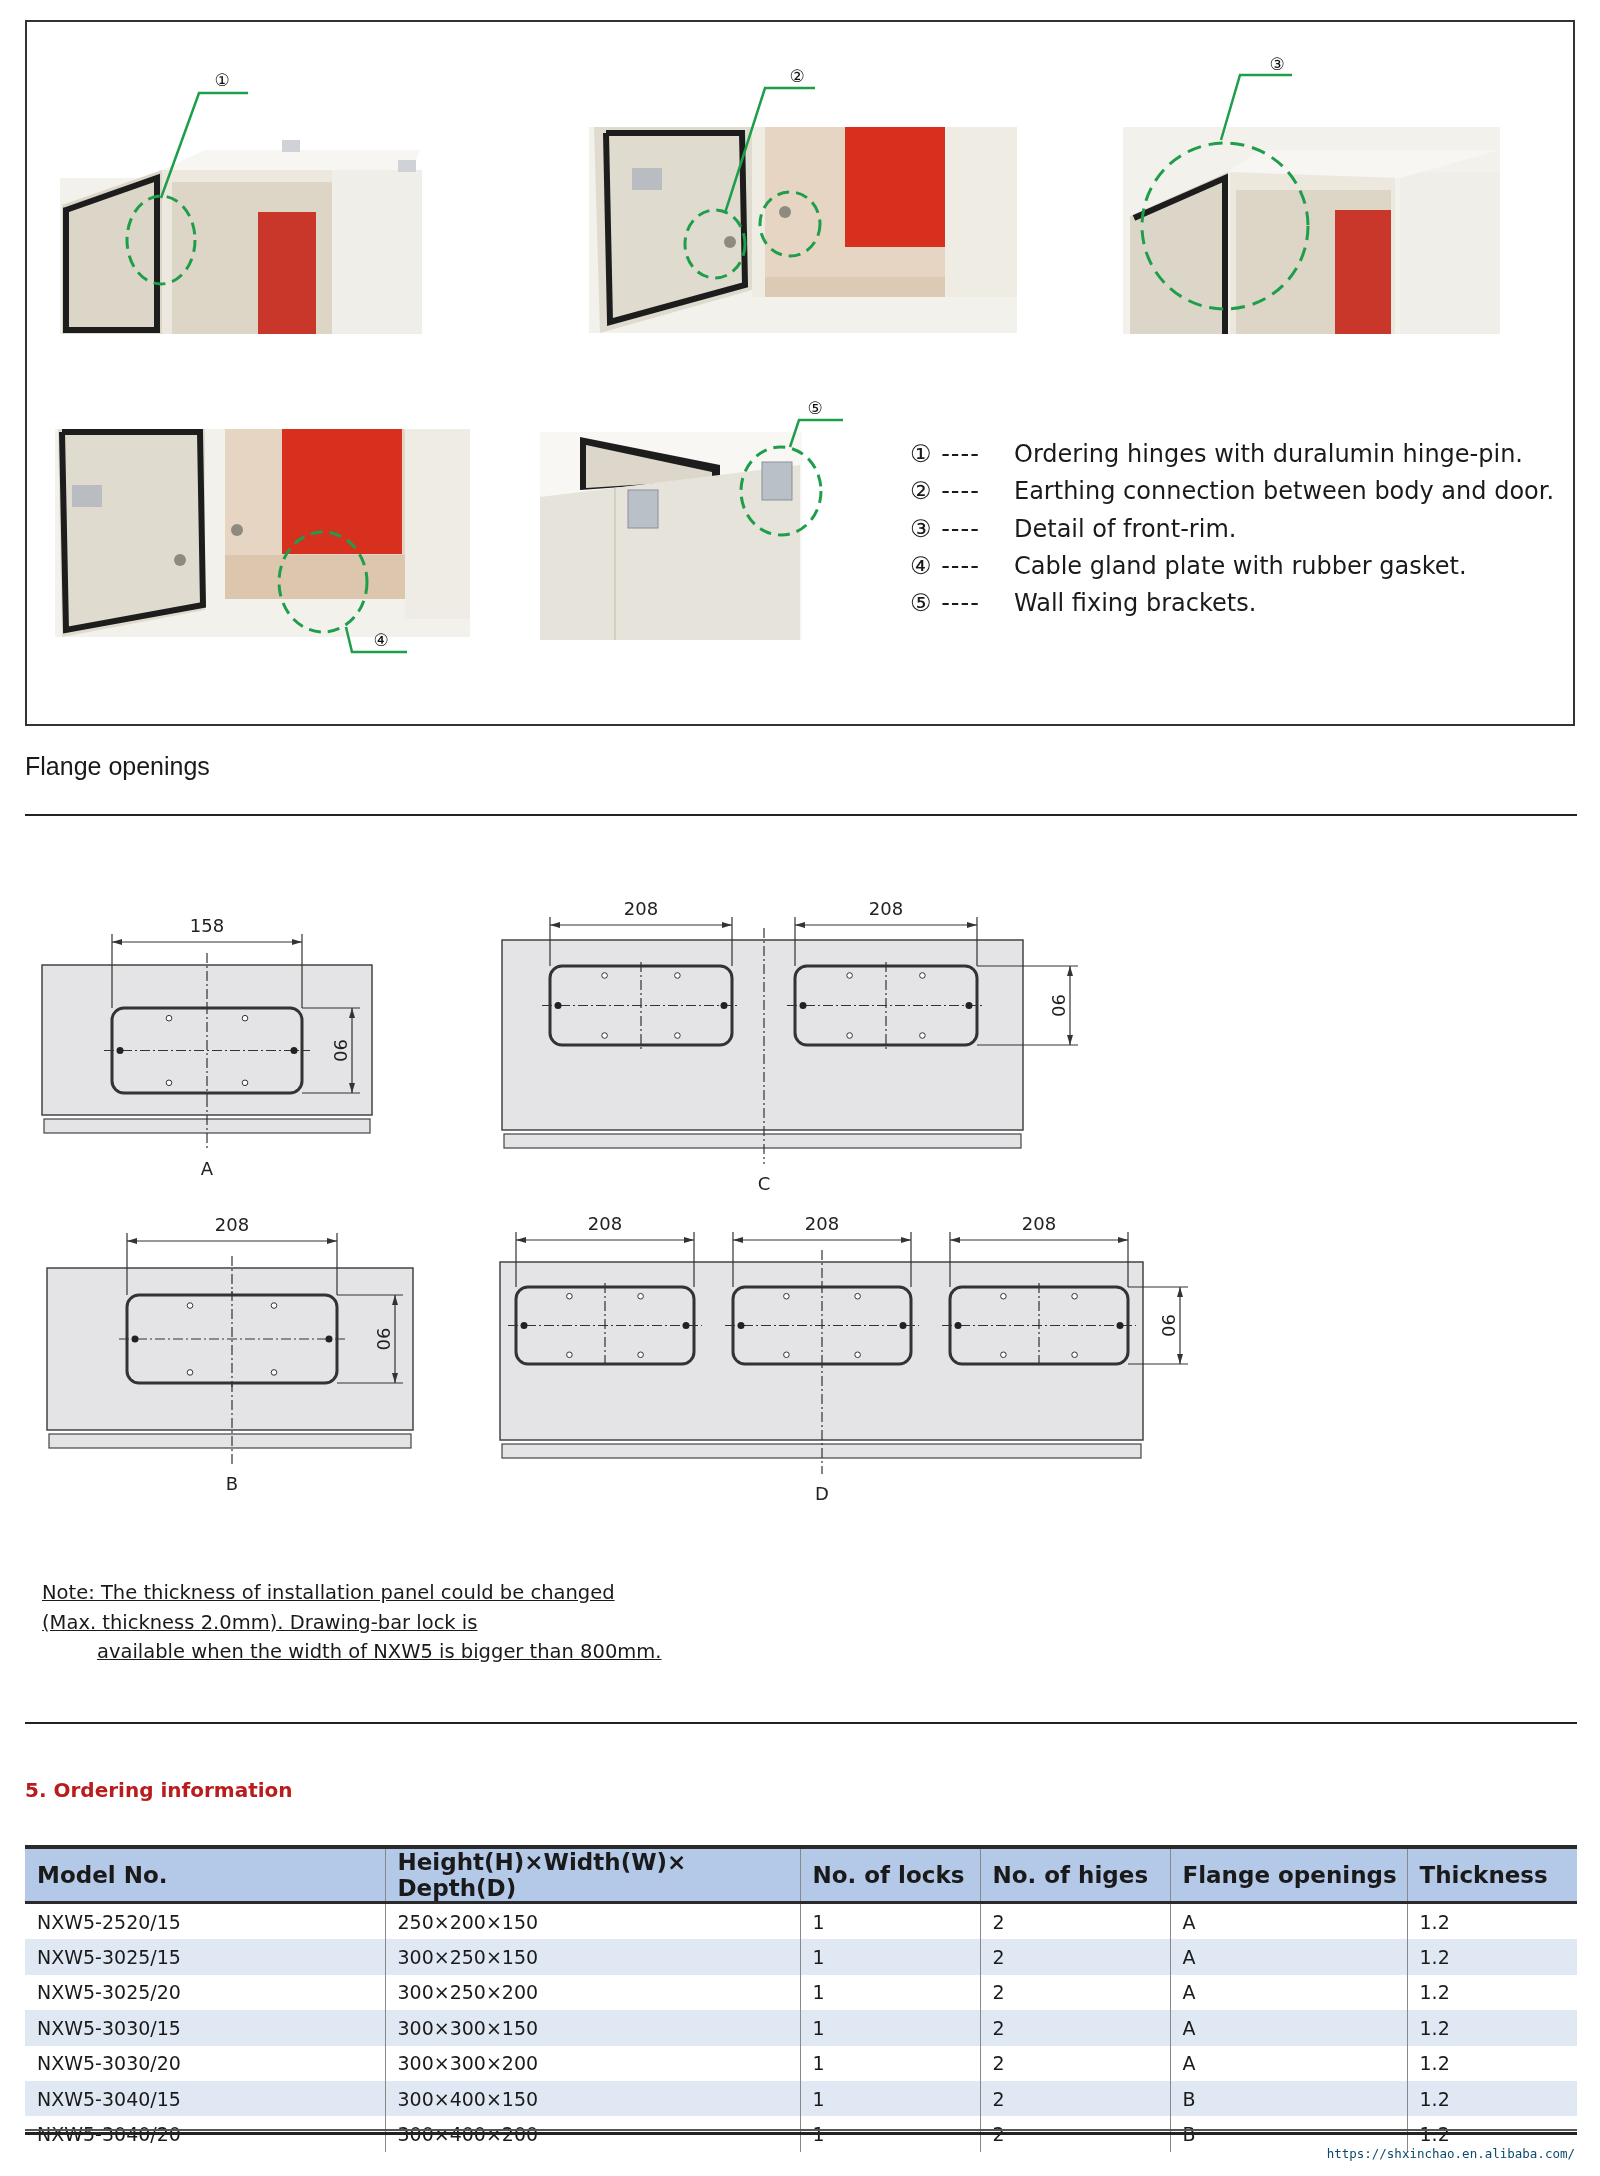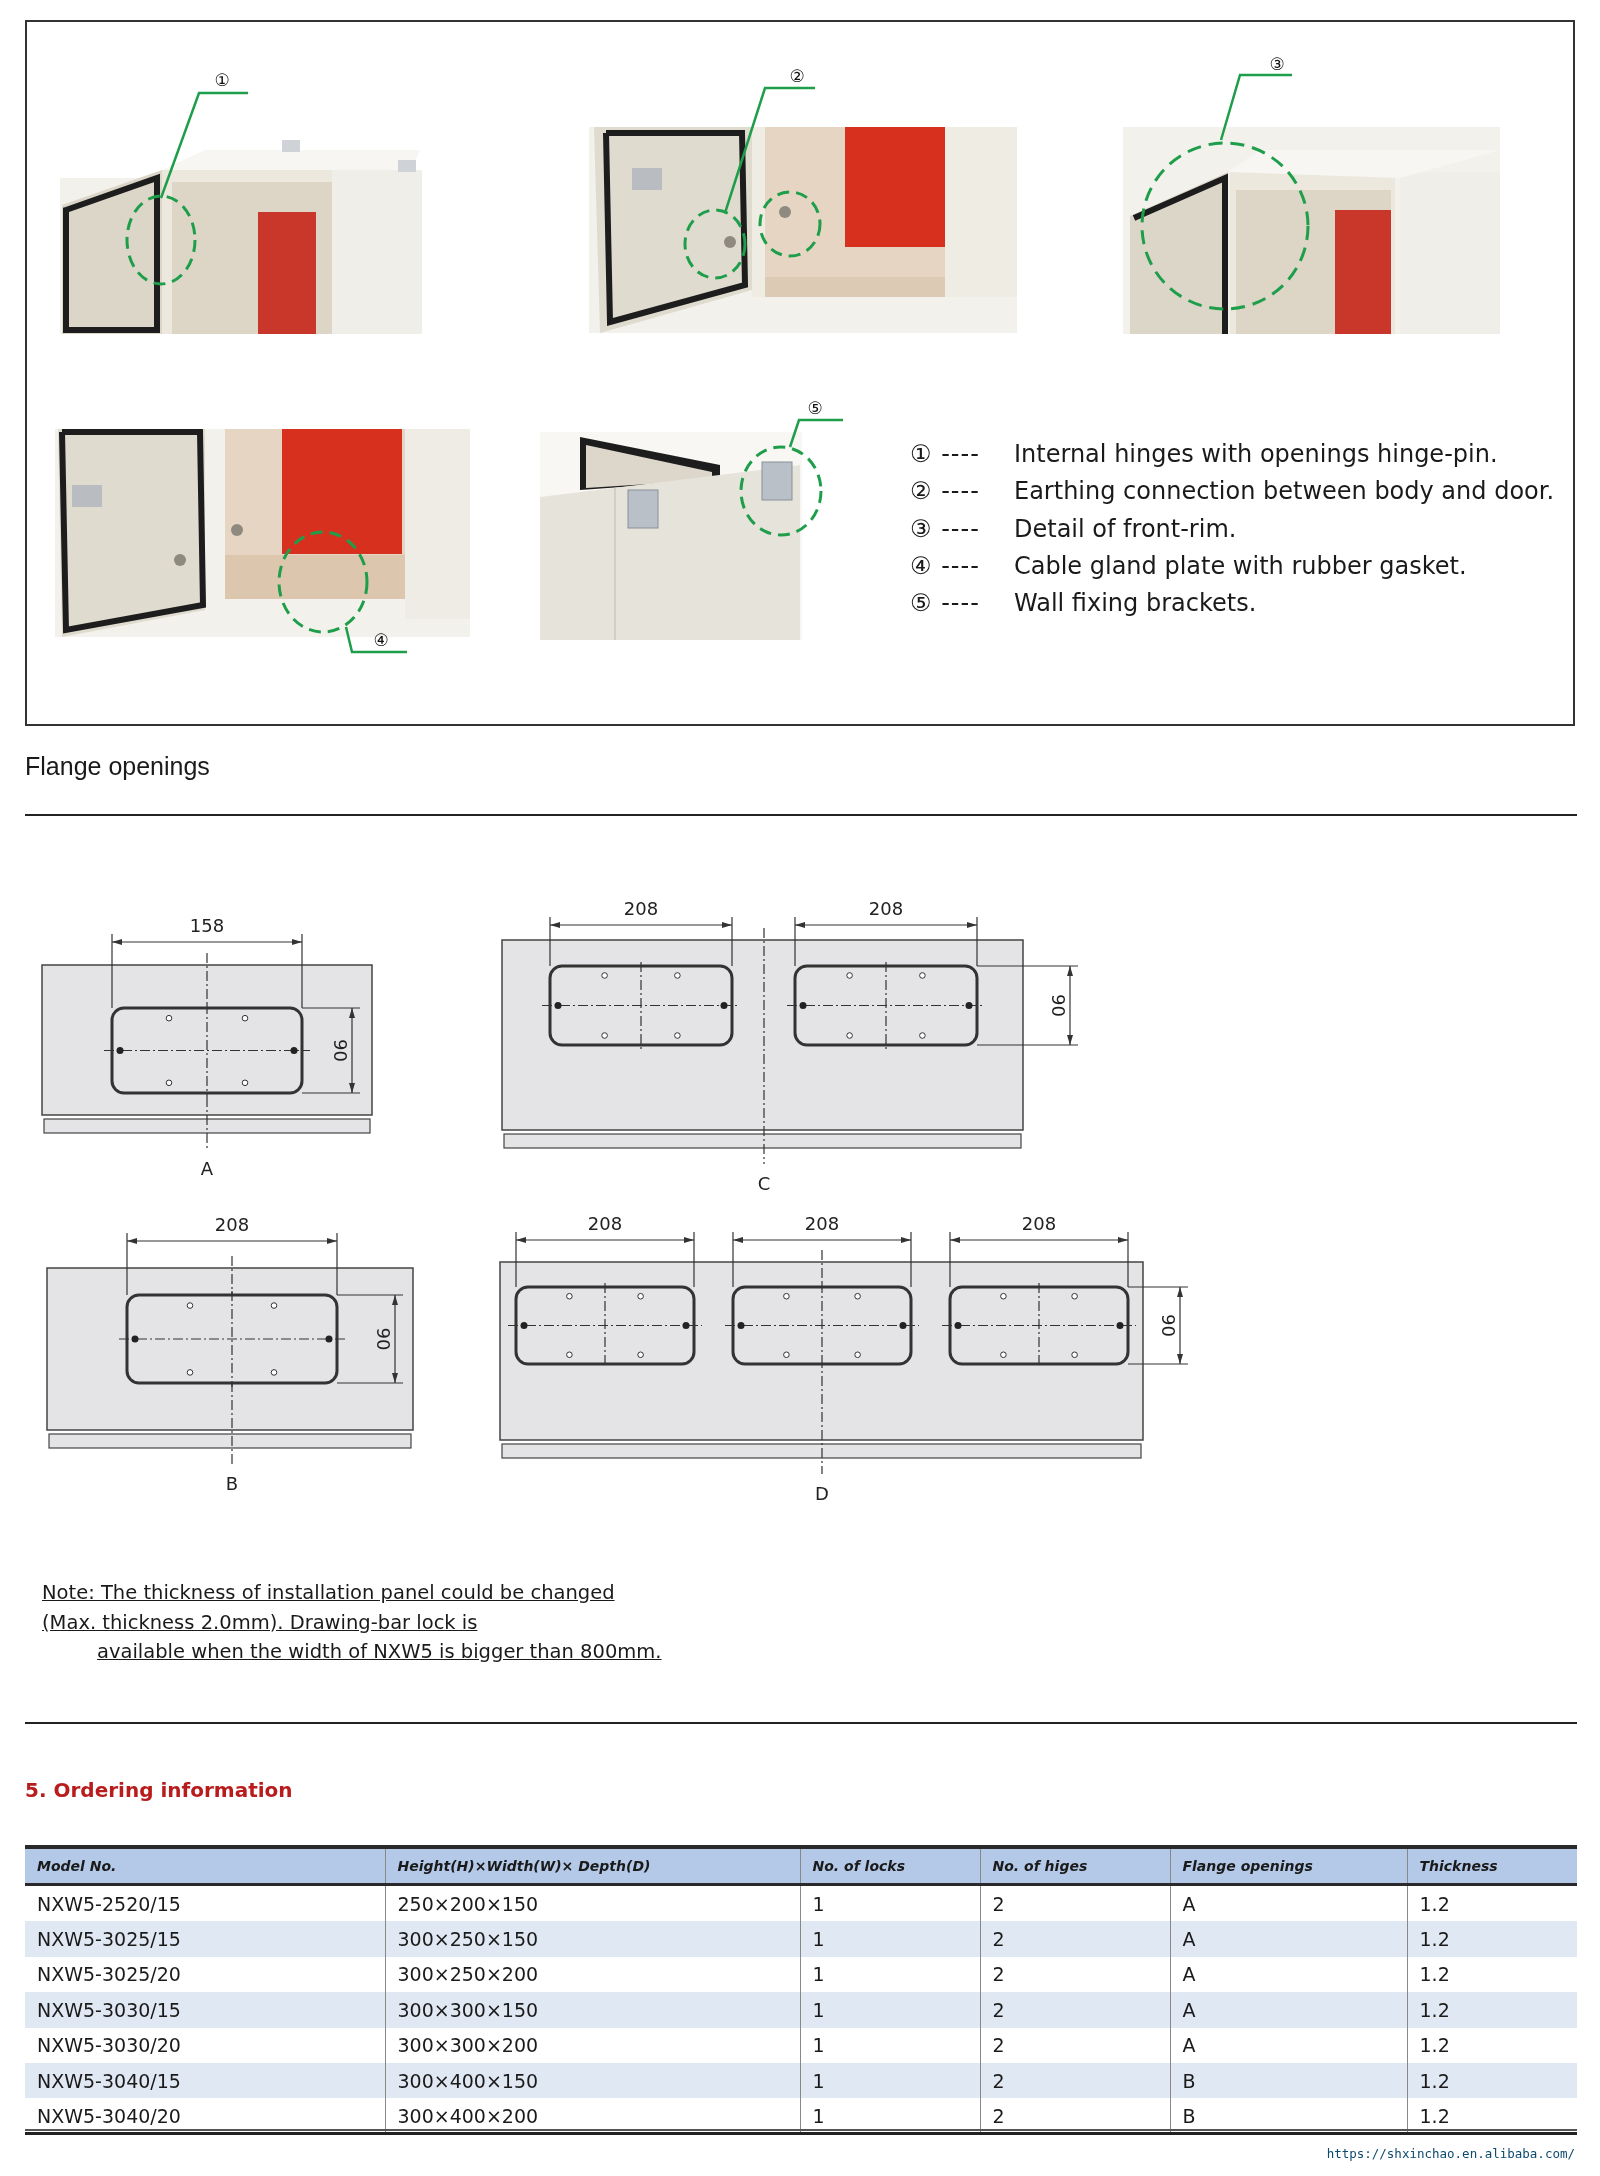"Internal hinges with openings hinge-pin." span { text: Internal hinges with openings -> Ordering hinges with duralumin }
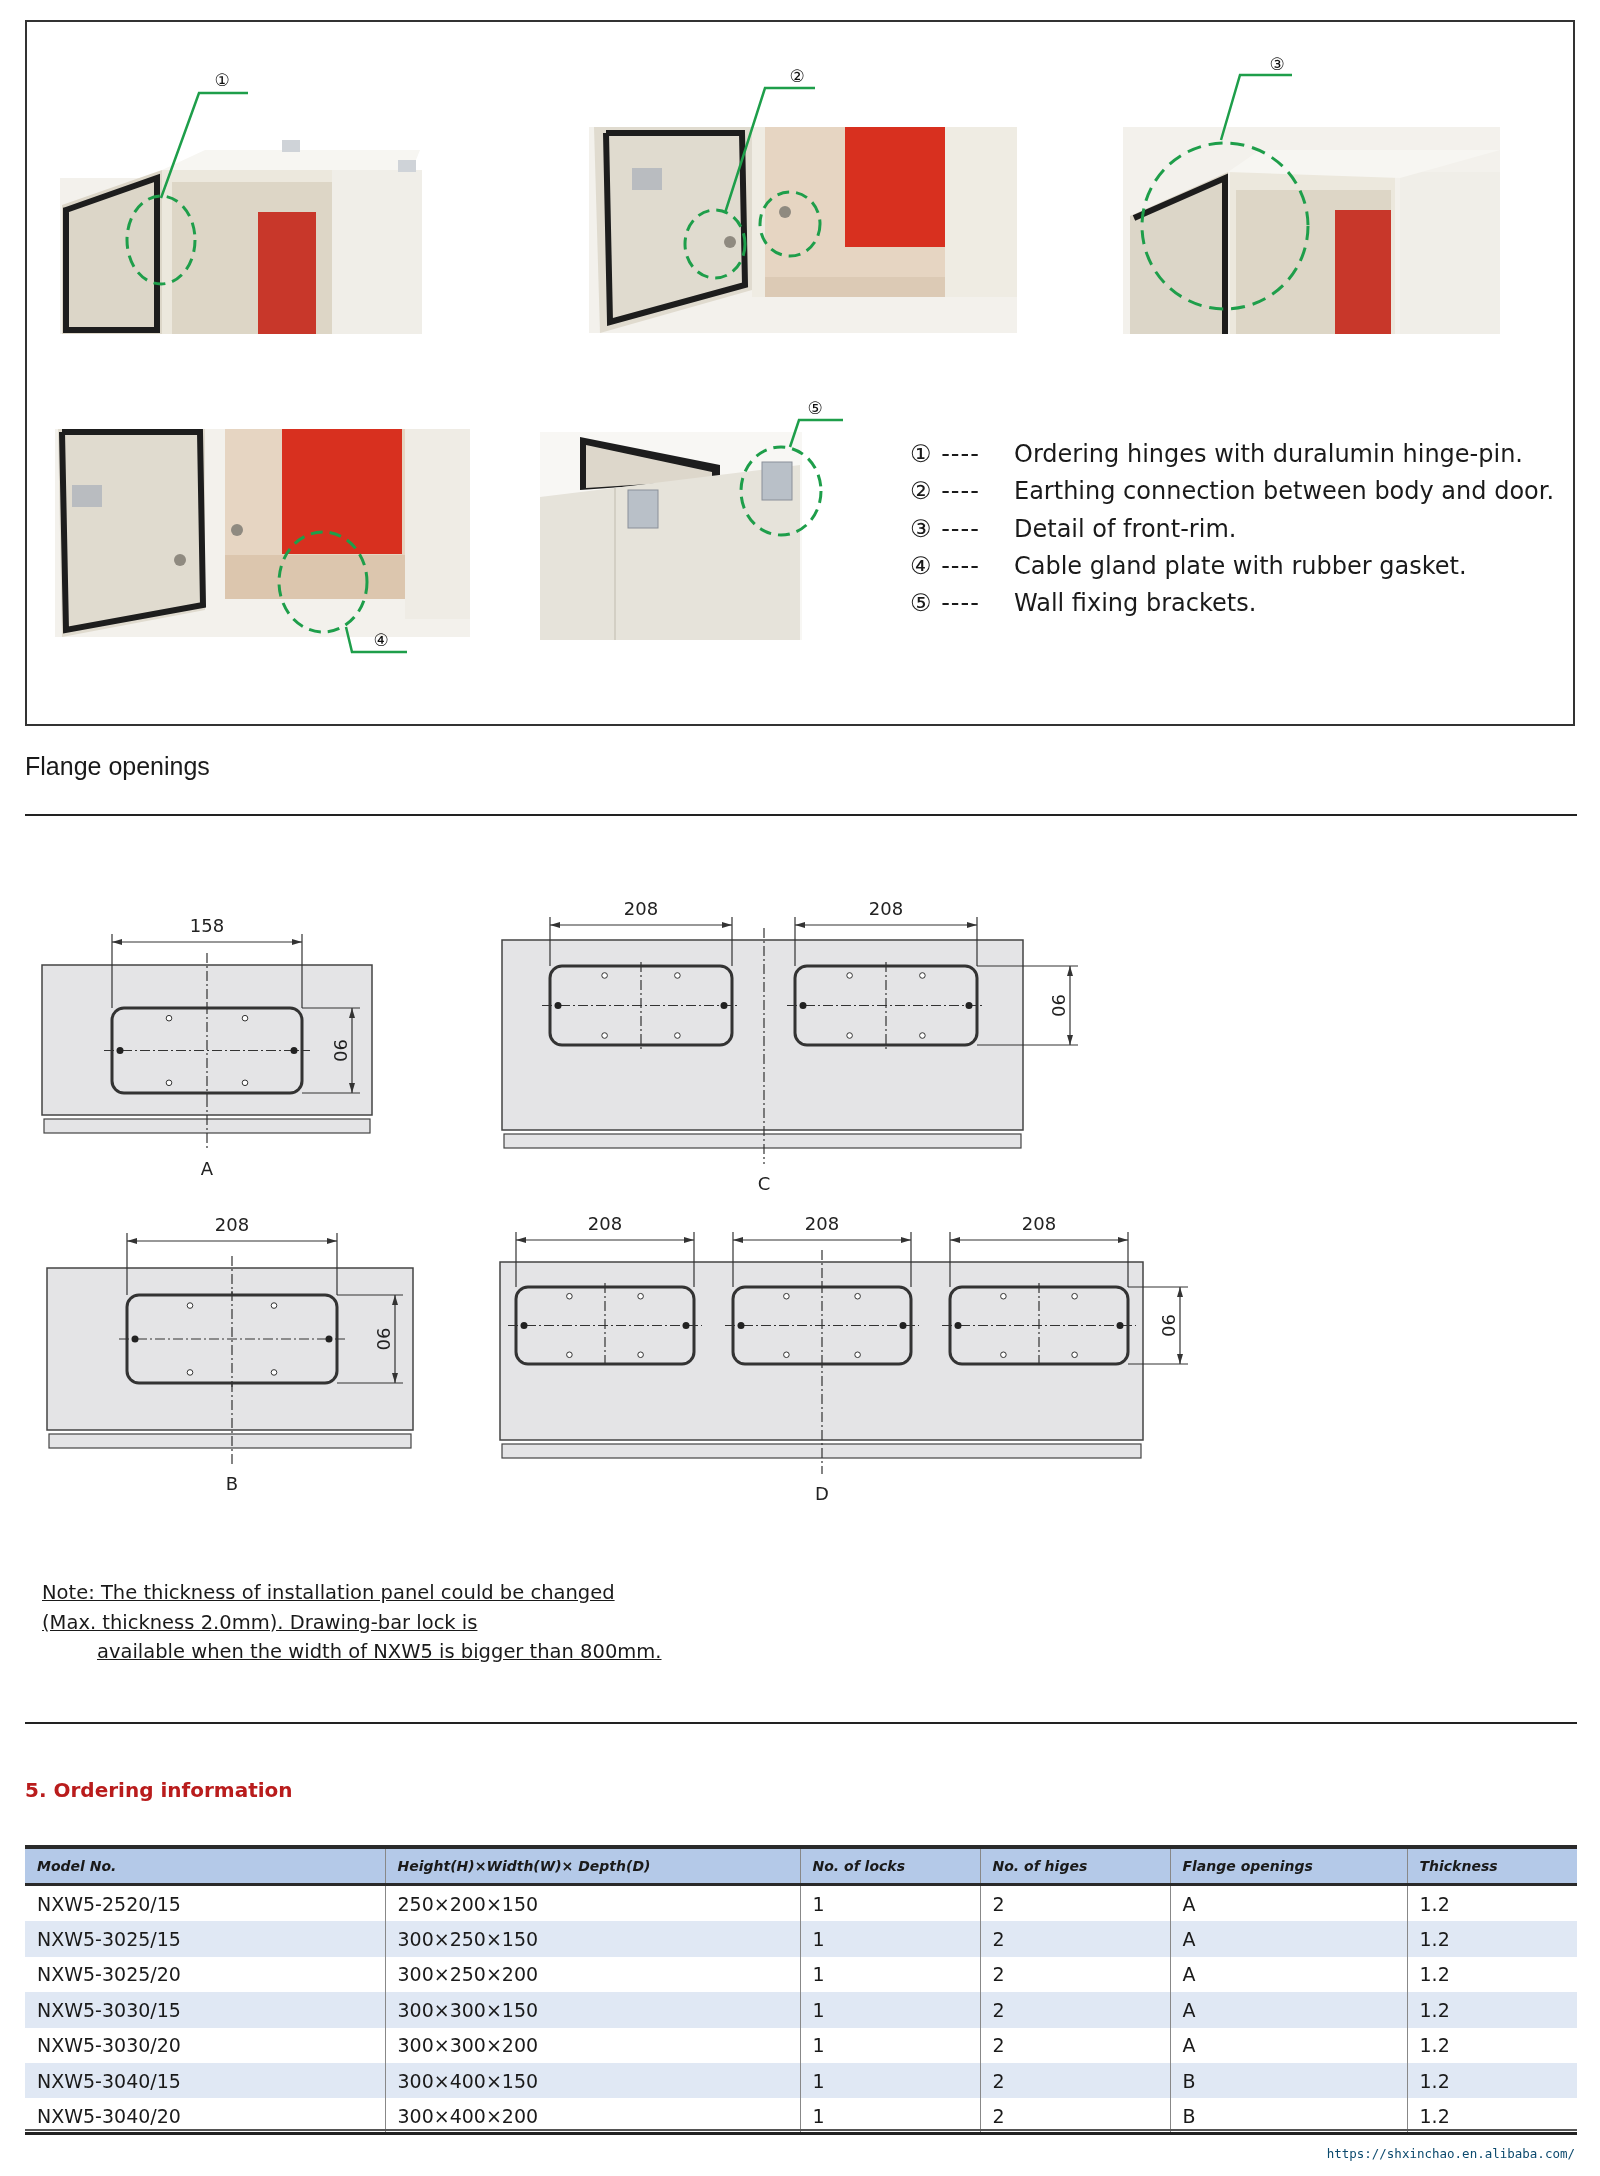"Model No." table.order th { font-size: 14px -> 23px; font-style: italic -> none }
